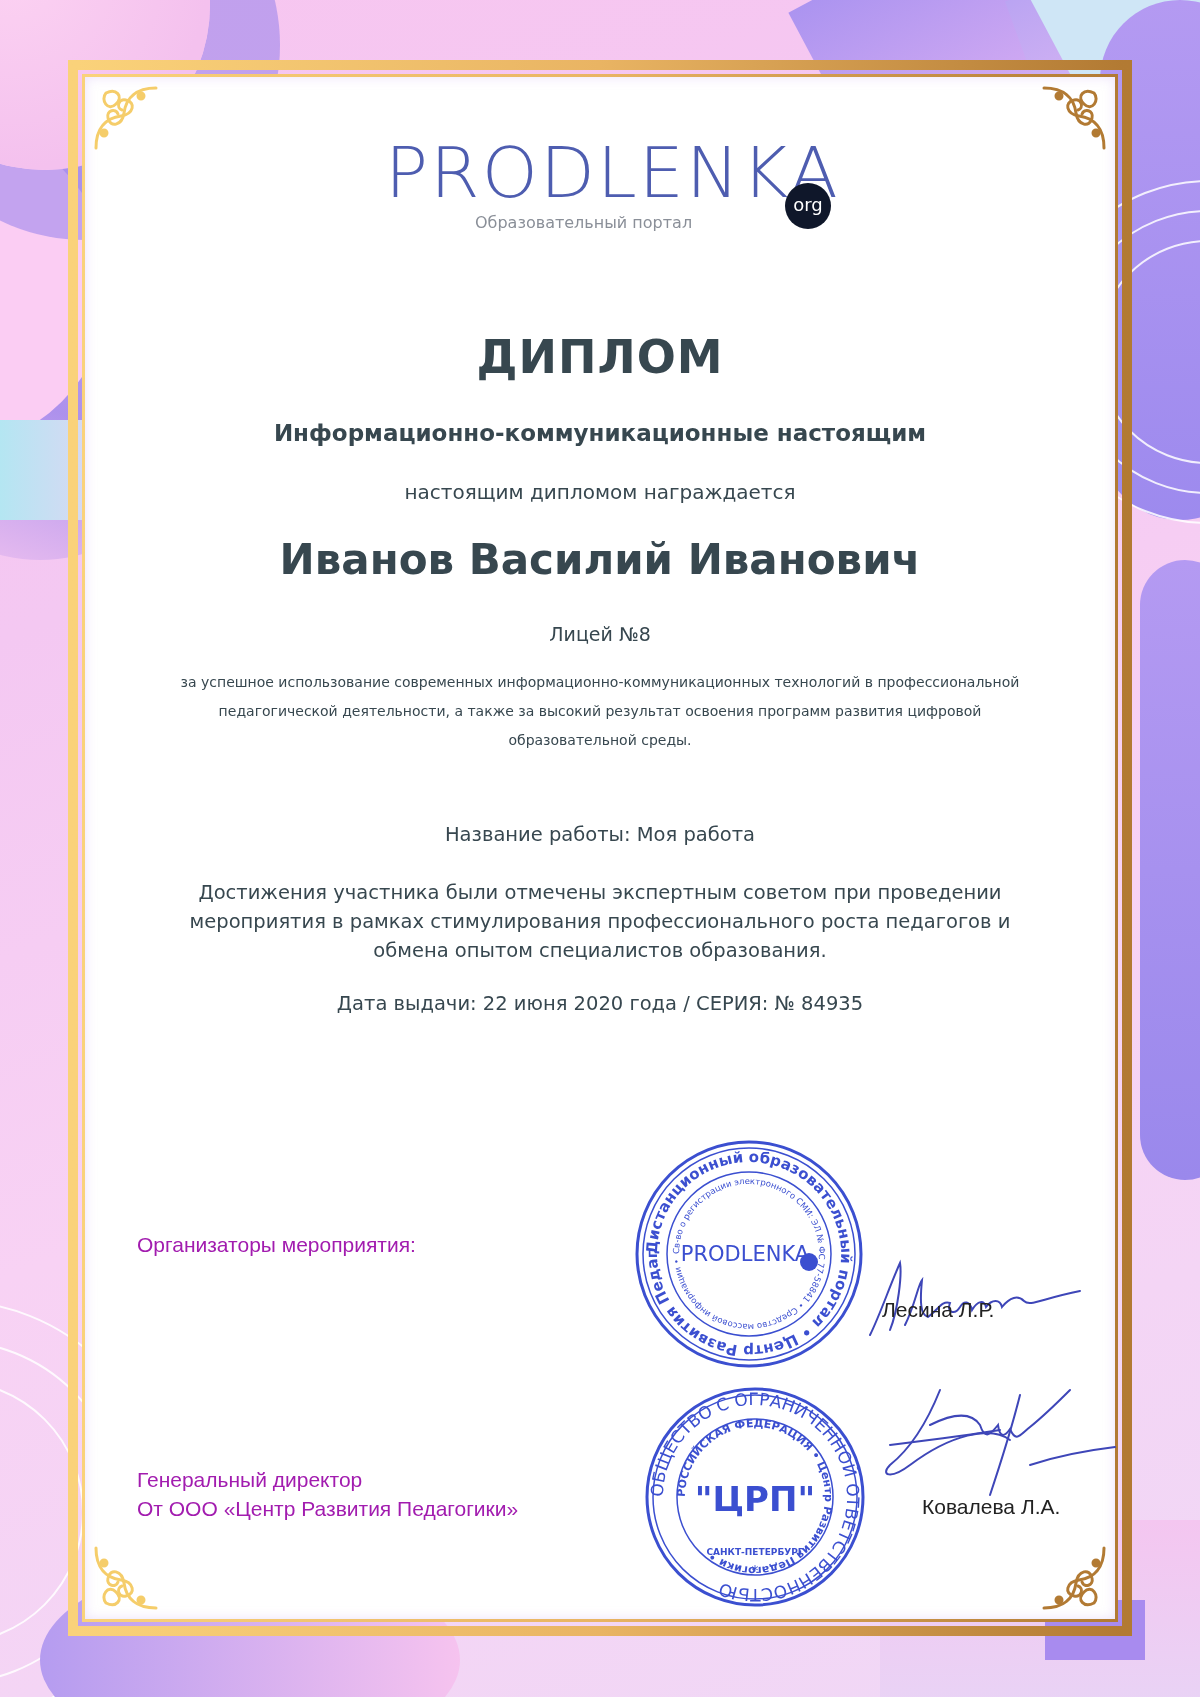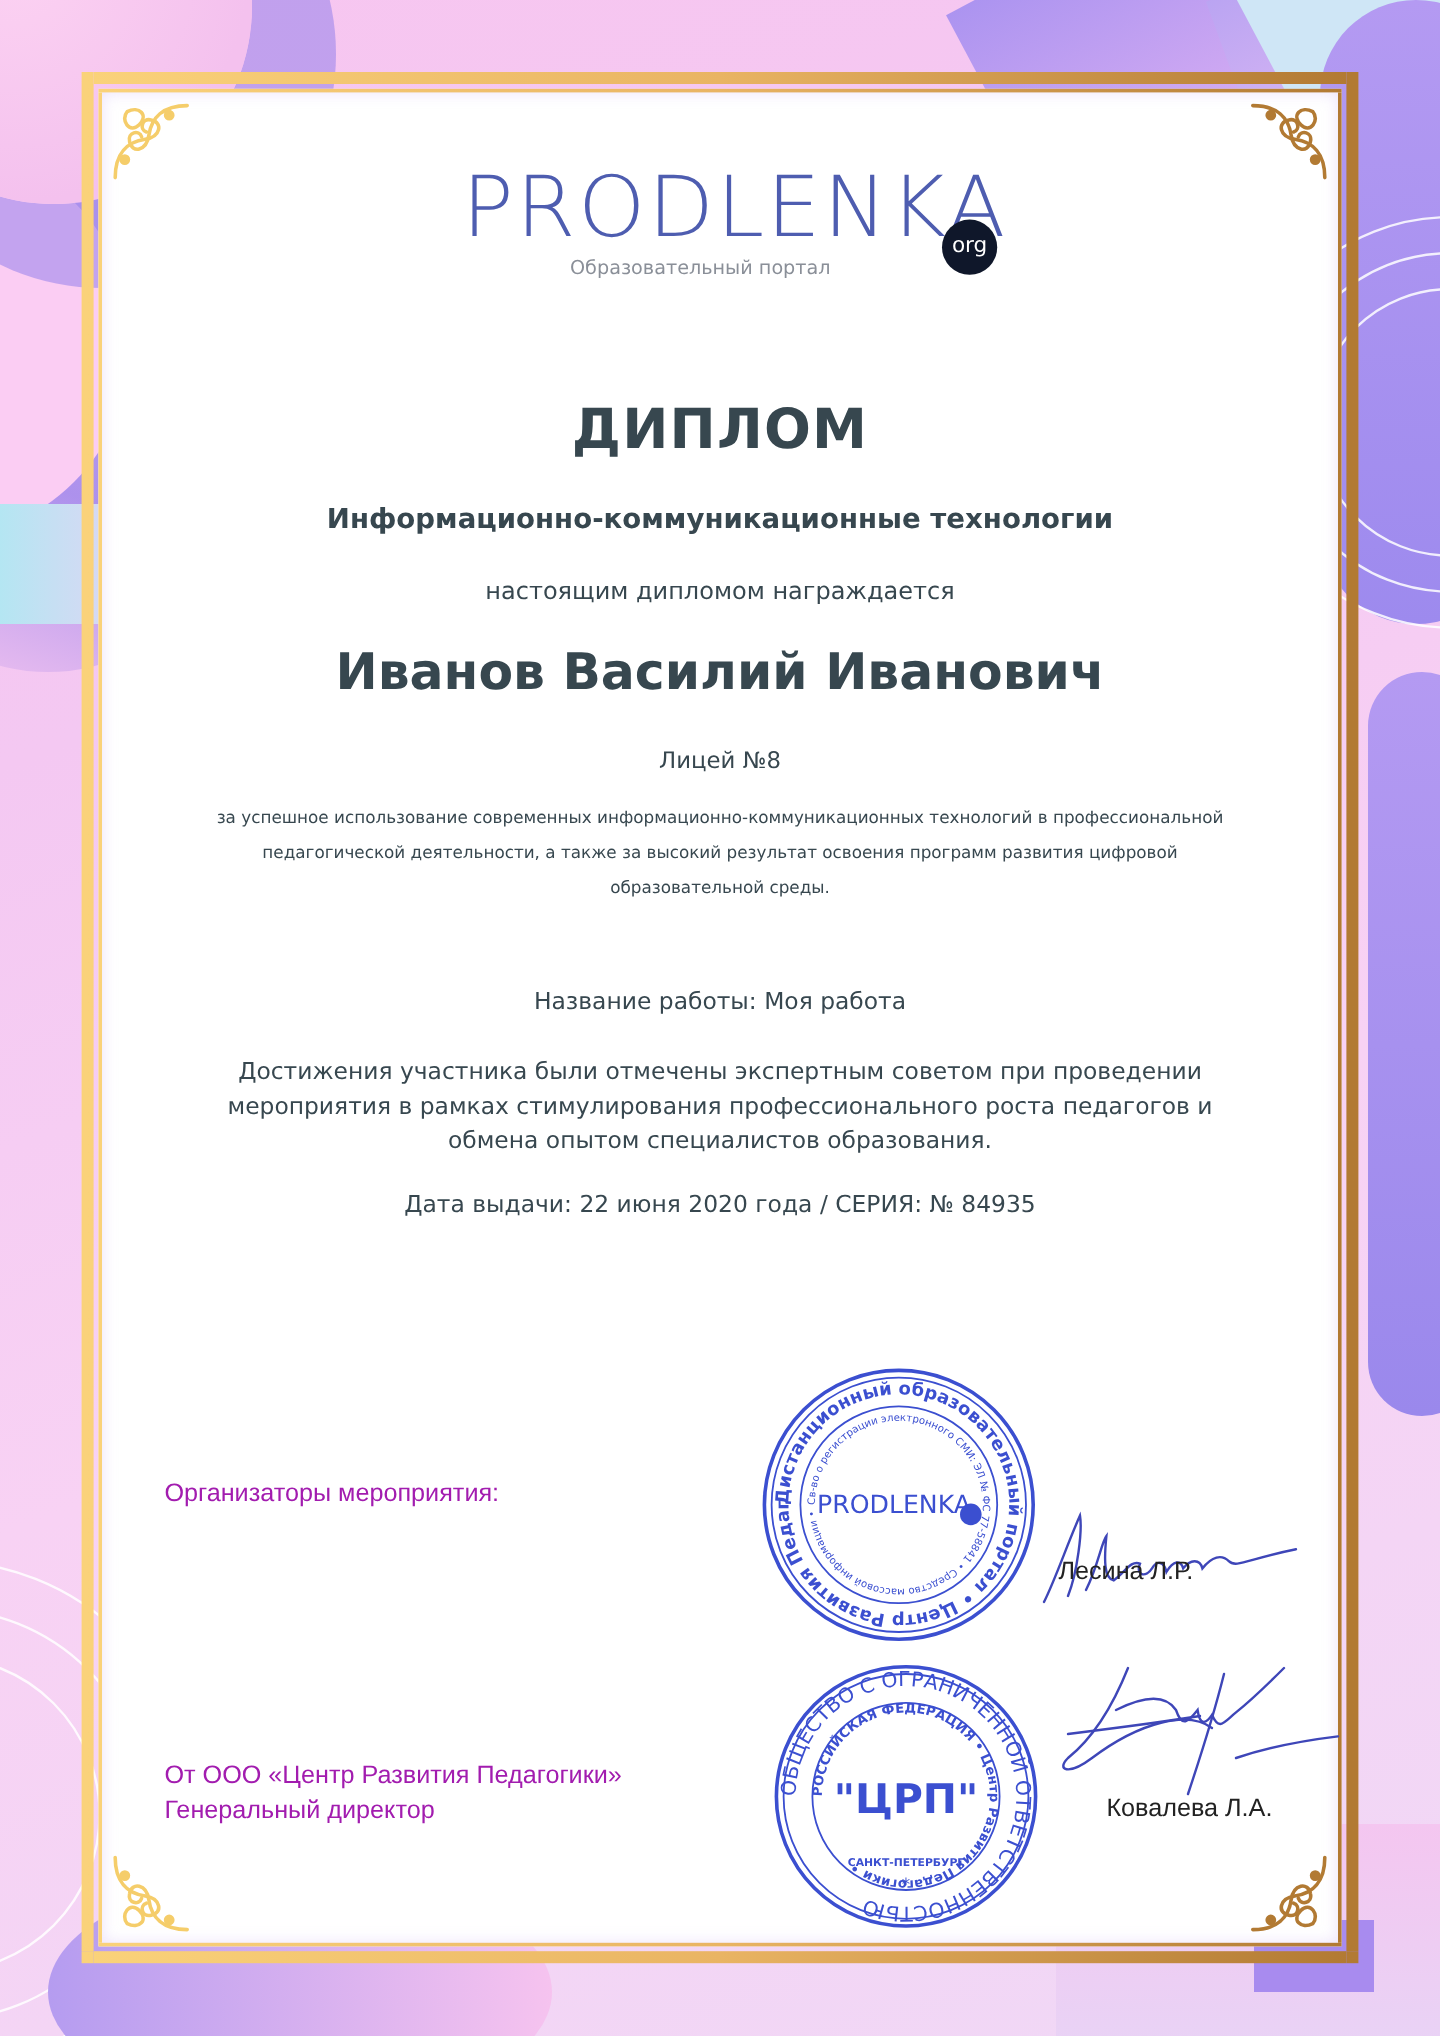"Информационно-коммуникационные" div.center { text: технологии -> настоящим }
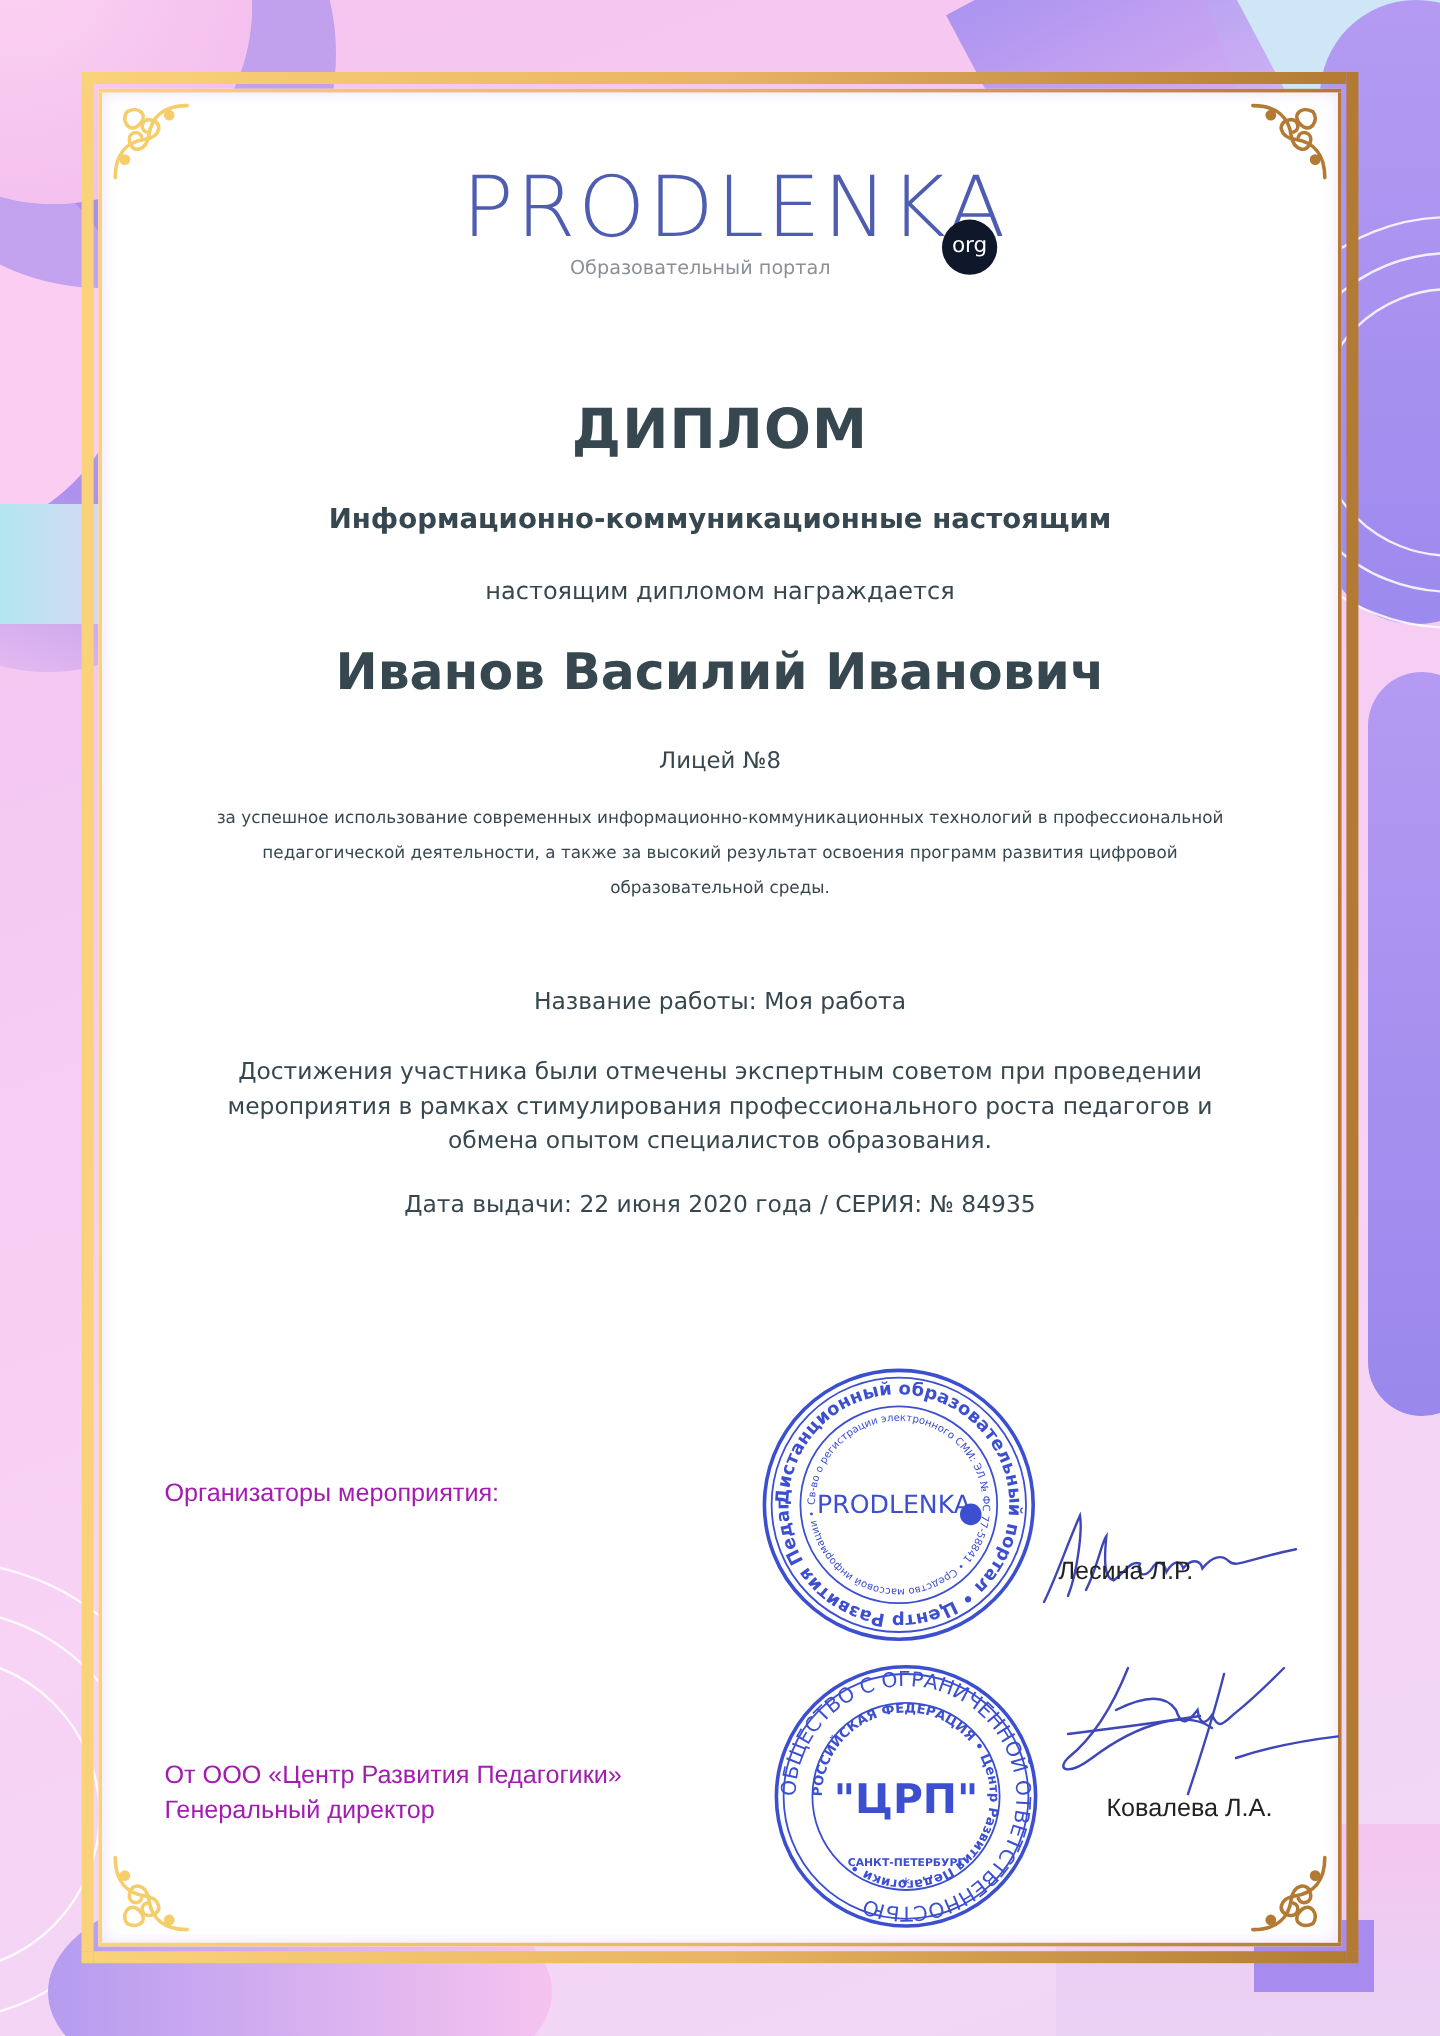"От ООО «Центр Развития Педагогики»" div { order: before "Генеральный директор" -> after "Генеральный директор" }
